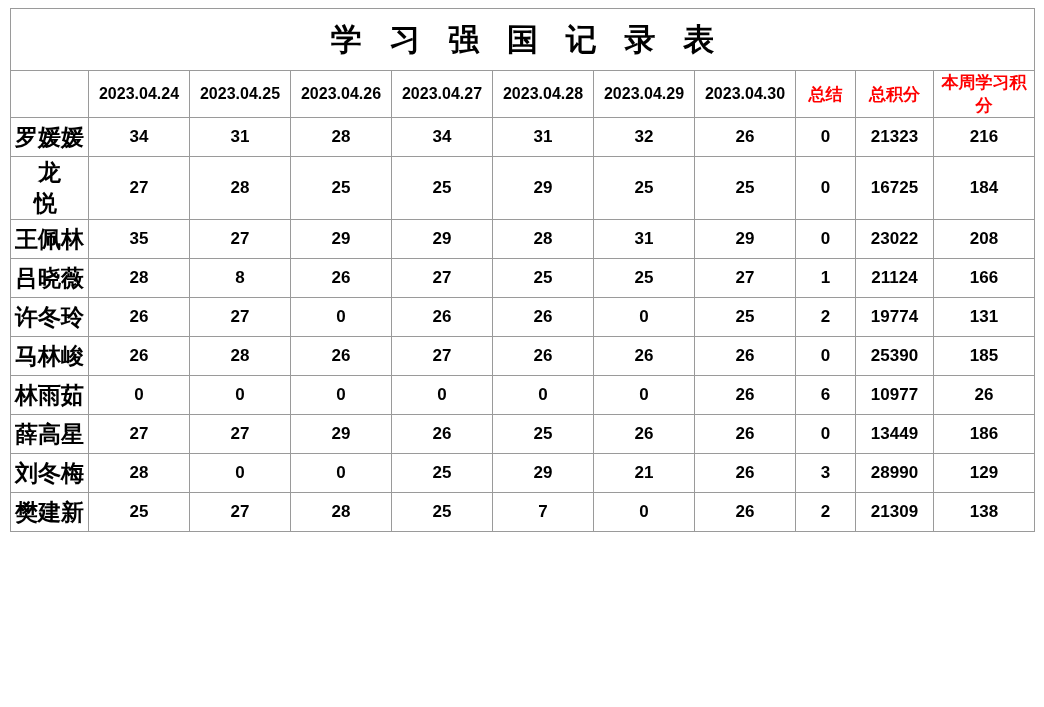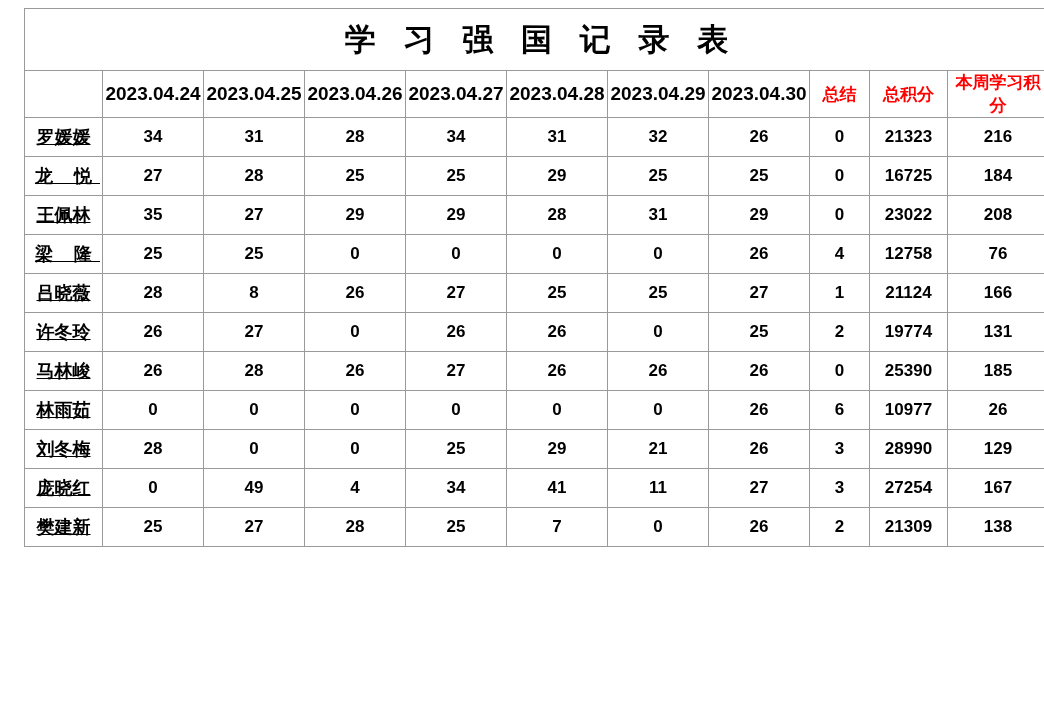"学 习 强 国 记" .sheet { padding: 8px 10px 0 24px -> 8px 10px 0 10px }
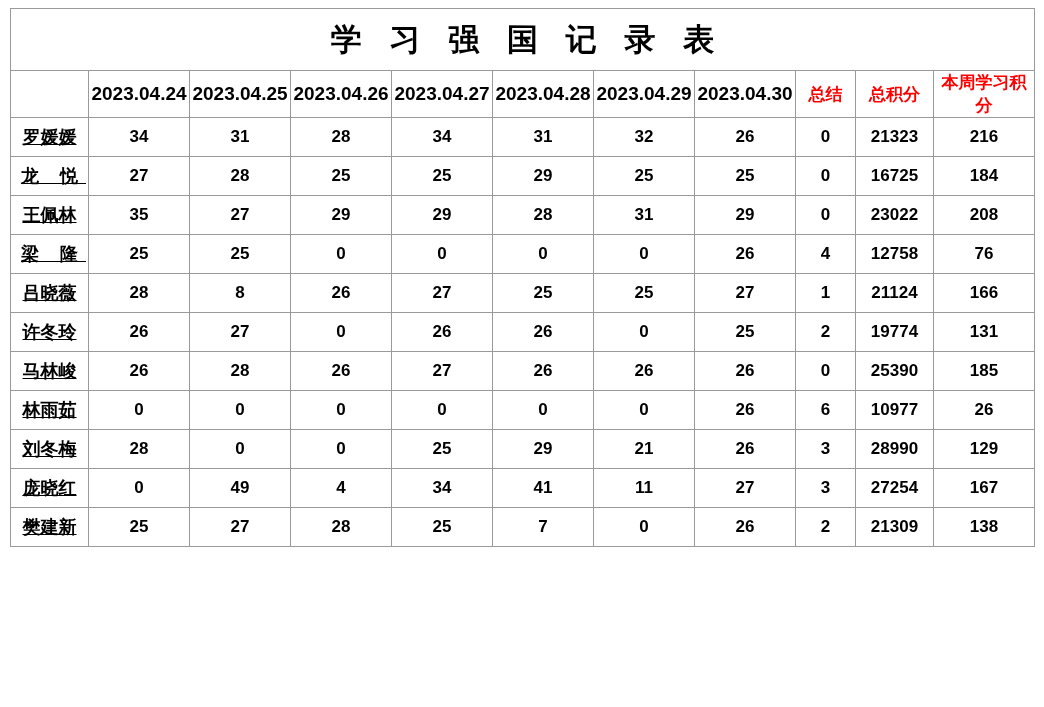"2023.04.24" .header-row td { font-size: 19px -> 16px }
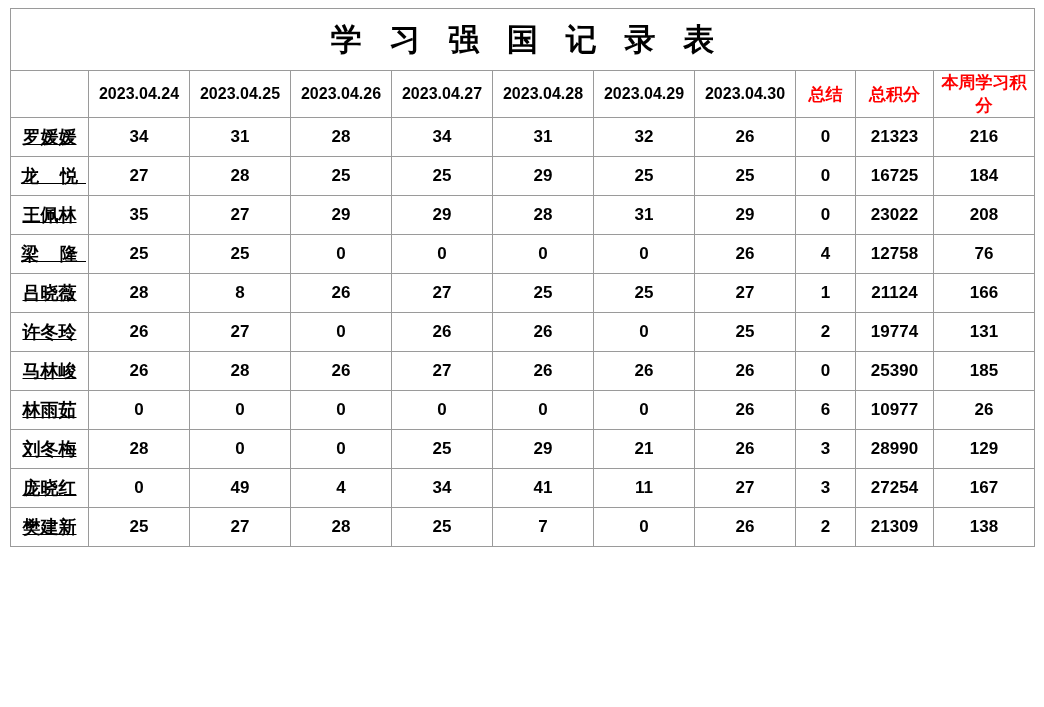"罗媛媛" td.name-cell { font-size: 18px -> 23px; text-decoration: underline -> none }
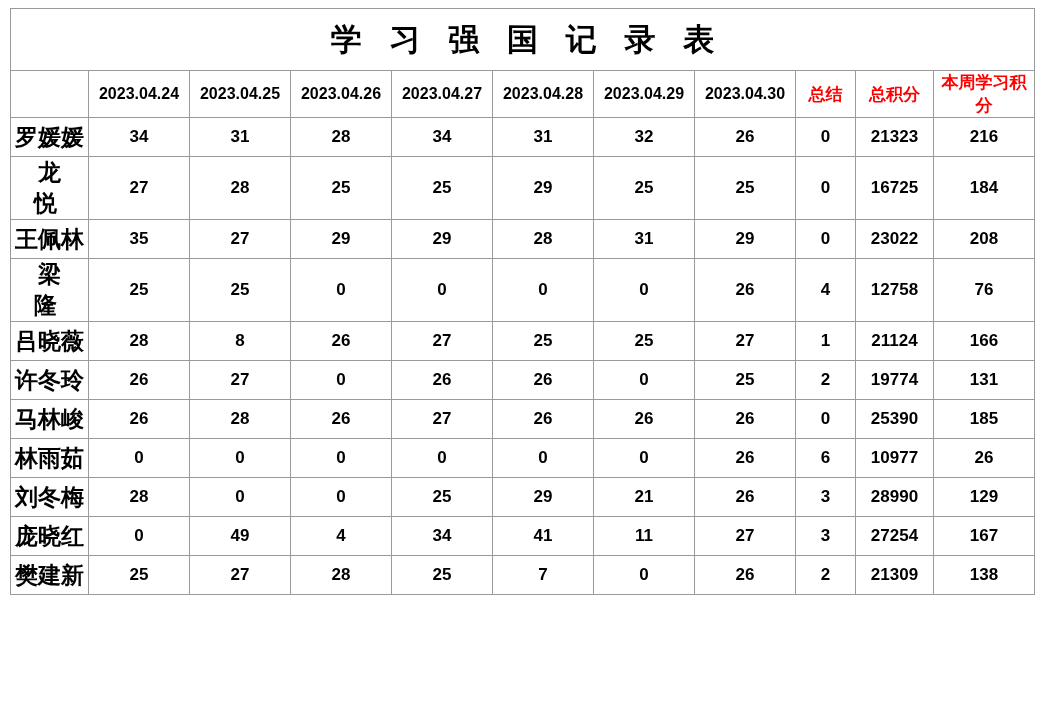"梁 隆" tr.data-row { html: <tr> <td>梁 隆</td> <td>25</td> <td>25</td> <td>0</td> <td>0</td> <td>0</td> <td>0</td> <td>26</td> <td>4</td> <td>12758</td> <td>76</td> </tr> -> none }
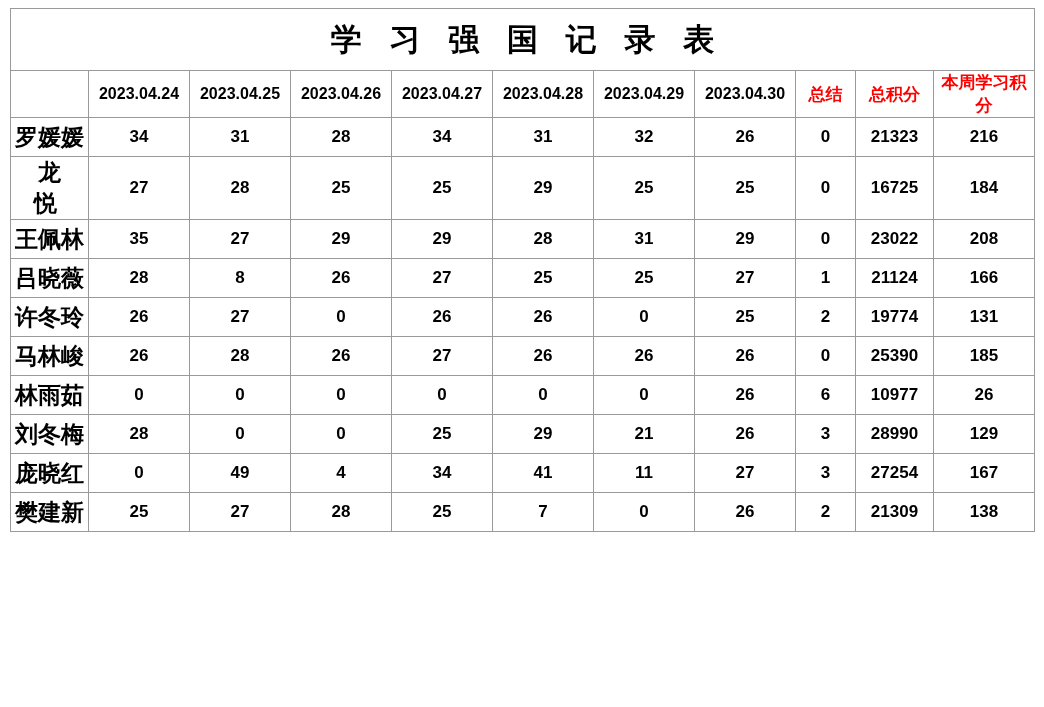"薛高星" tr.data-row { html: none -> <tr> <td>薛高星</td> <td>27</td> <td>27</td> <td>29</td> <td>26</td> <td>25</td> <td>26</td> <td>26</td> <td>0</td> <td>13449</td> <td>186</td> </tr> }
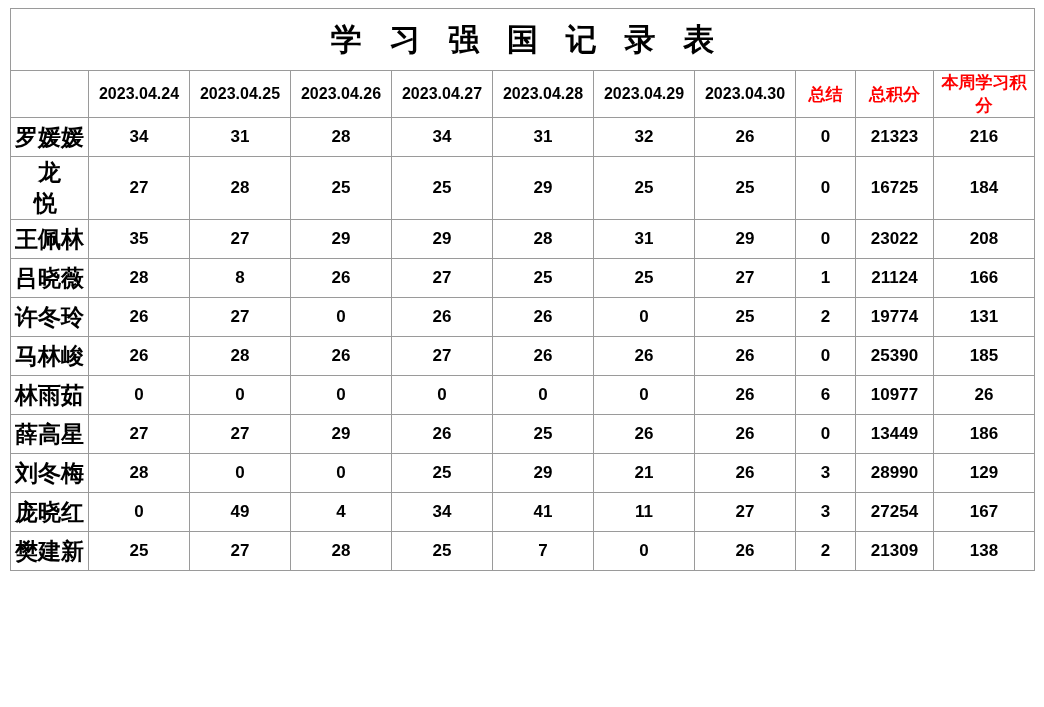"庞晓红" tr.data-row { html: <tr> <td>庞晓红</td> <td>0</td> <td>49</td> <td>4</td> <td>34</td> <td>41</td> <td>11</td> <td>27</td> <td>3</td> <td>27254</td> <td>167</td> </tr> -> none }
